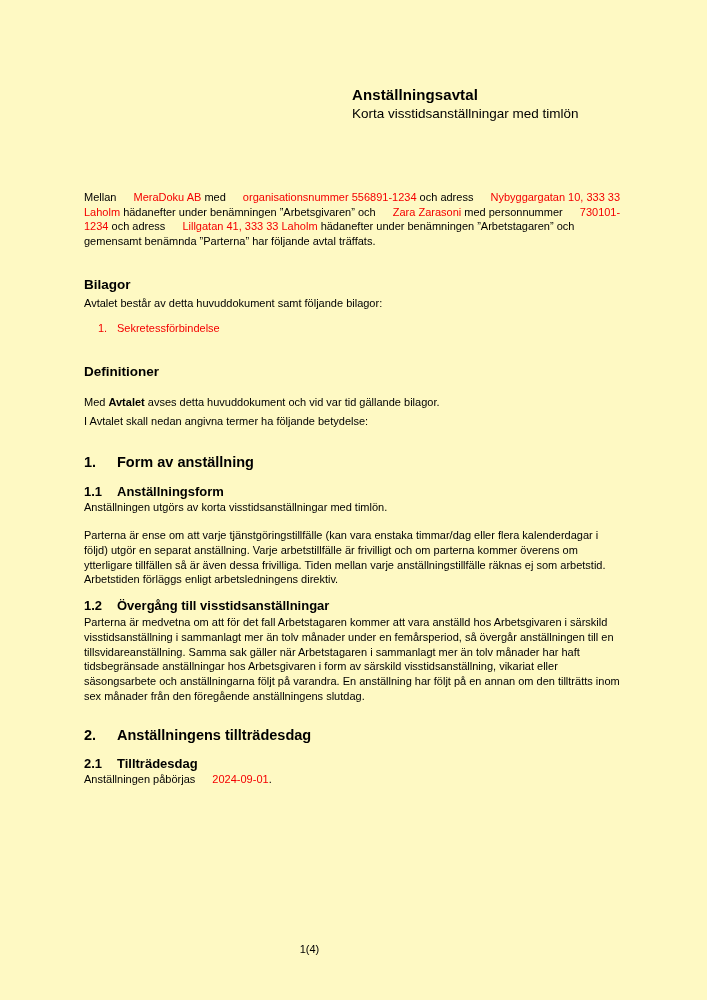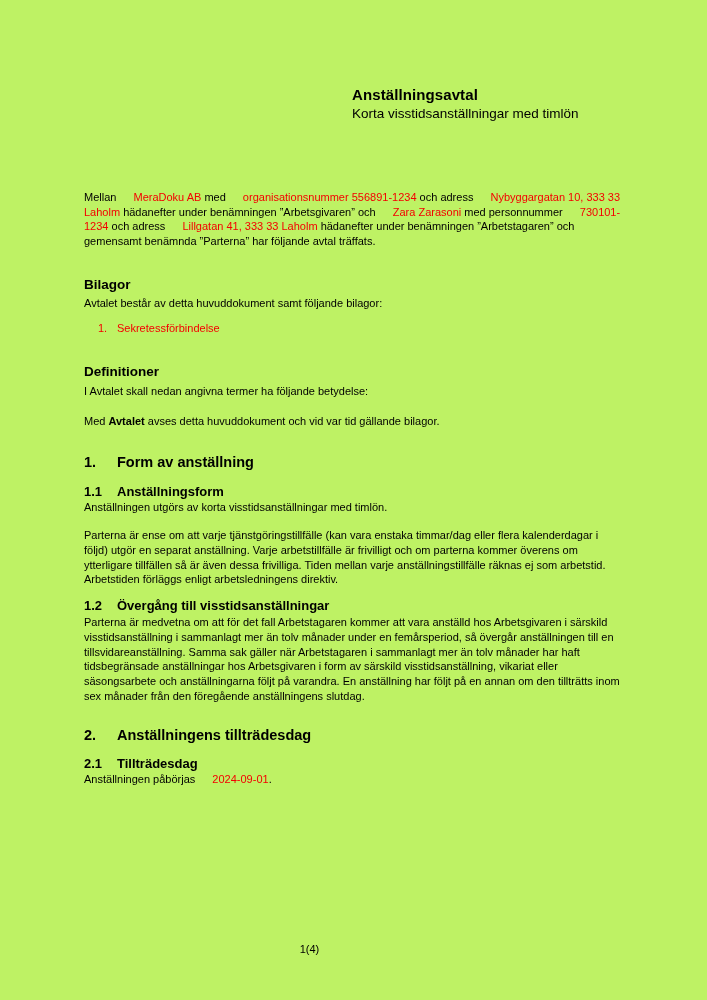"Anställningsavtal" .page { background: #bef264 -> #fef9c3 }
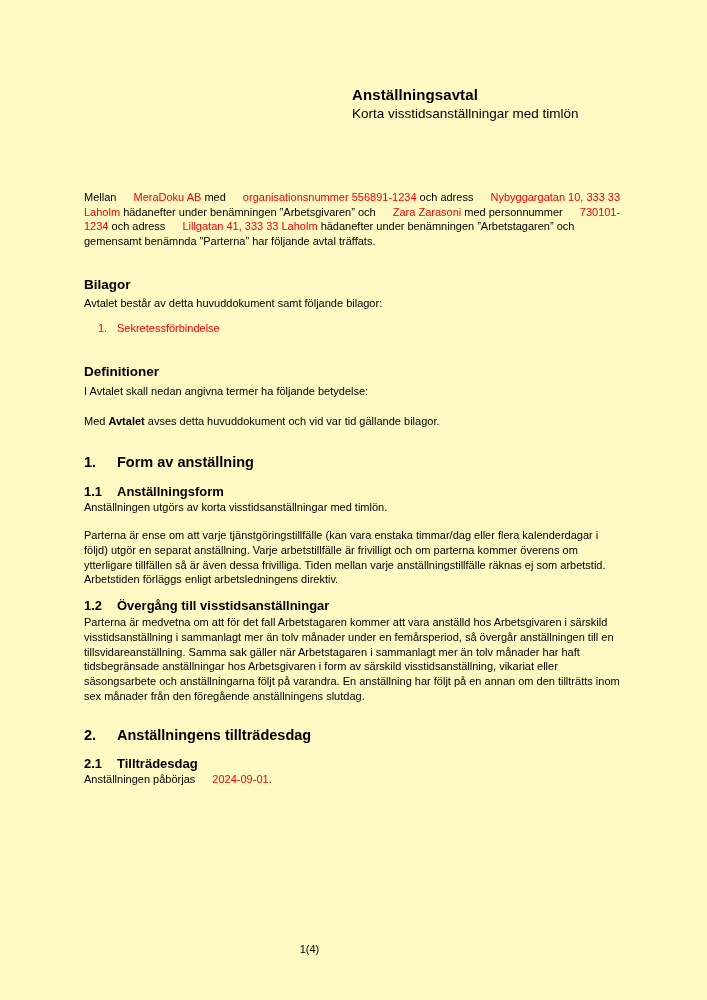"I Avtalet skall nedan angivna" div.para { order: before "Med Avtalet avses detta huvuddokument" -> after "Med Avtalet avses detta huvuddokument" }
